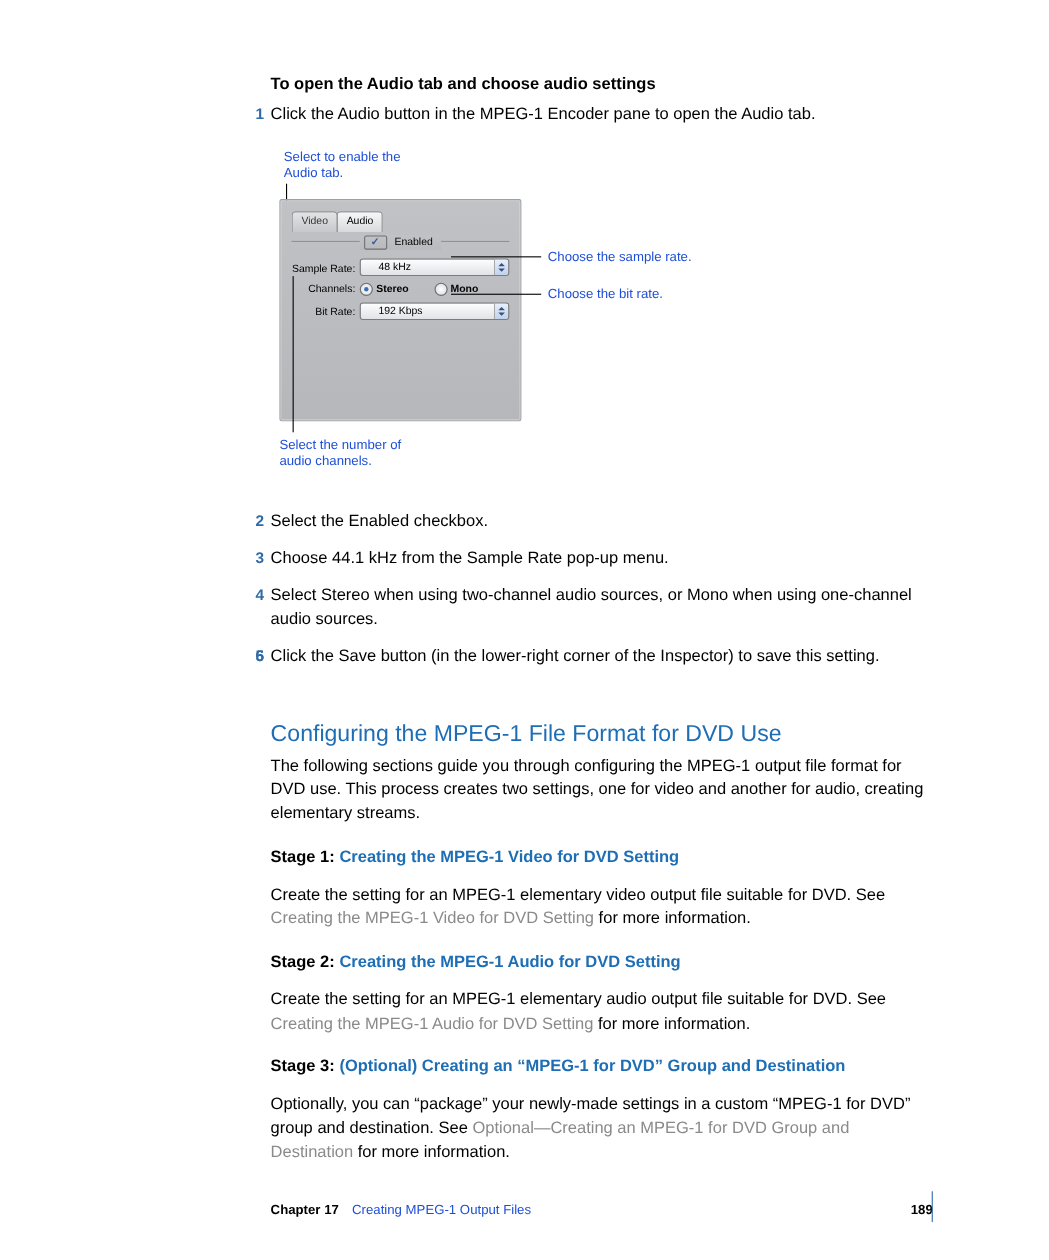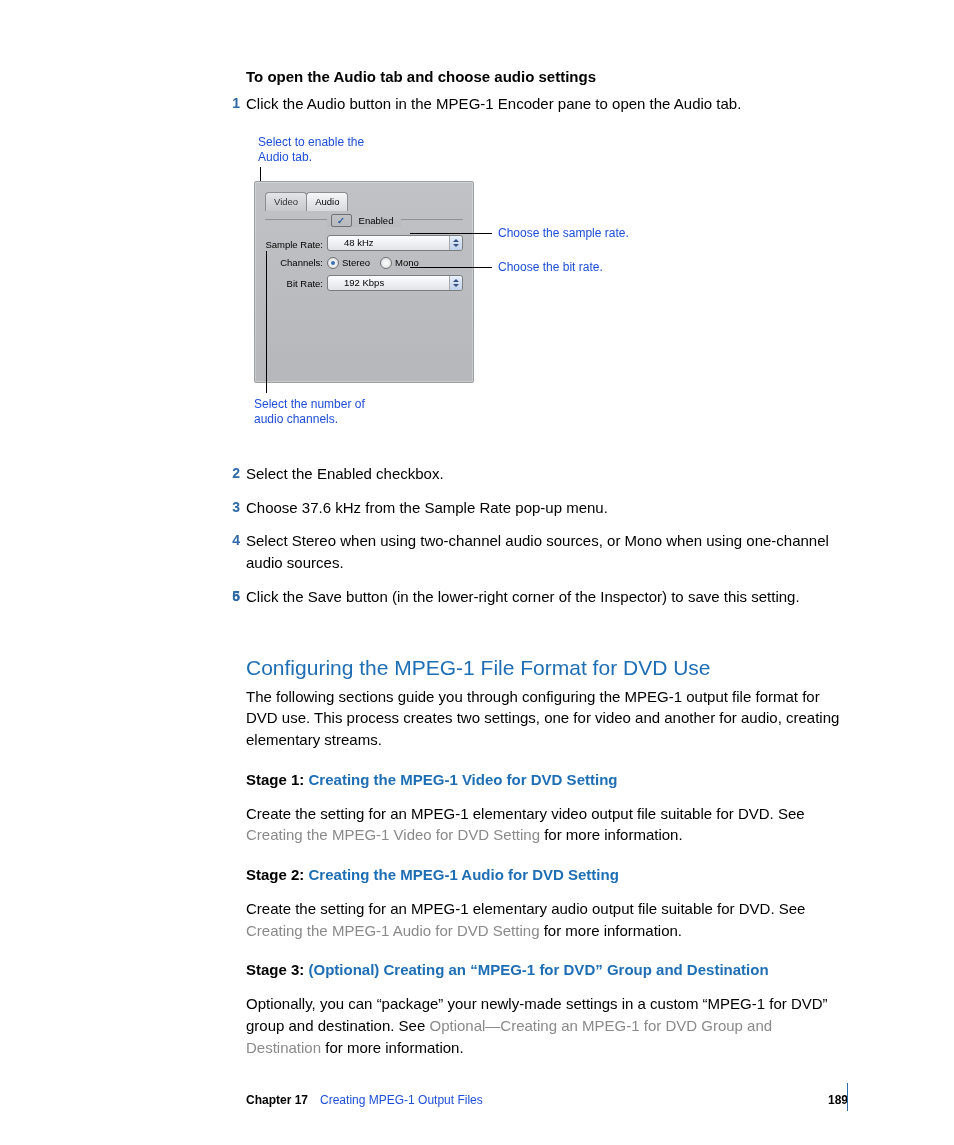"Stereo" .radio-grp { font-weight: none -> bold; gap: 10px -> 23px }
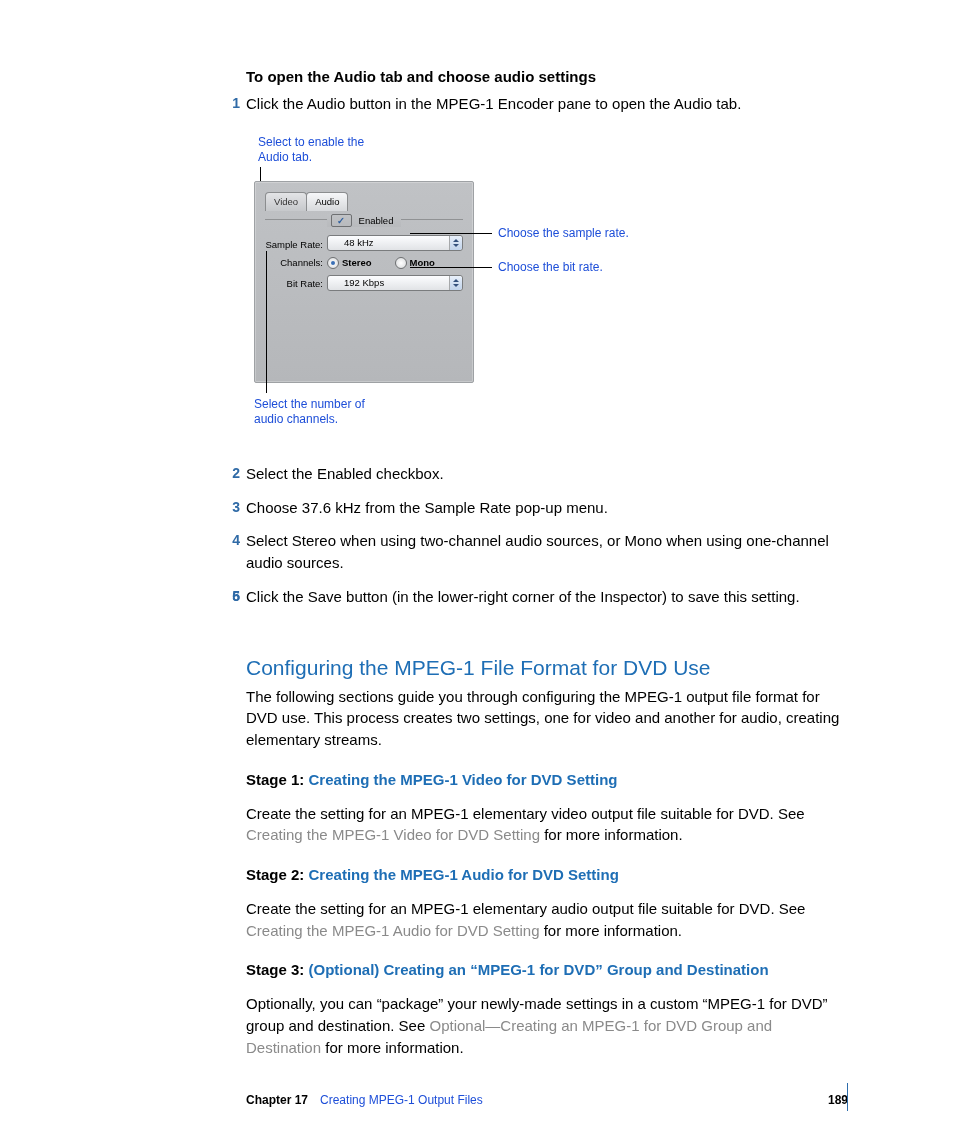"Choose 37.6 kHz from the" span { text: 37.6 -> 44.1 }
